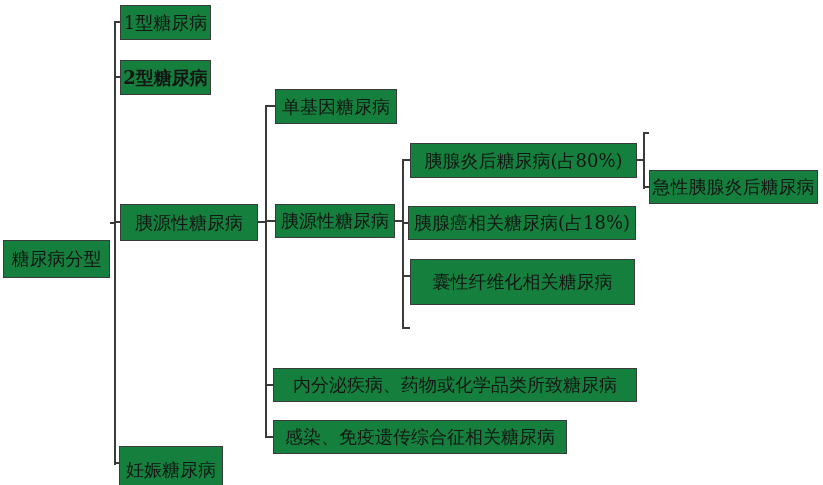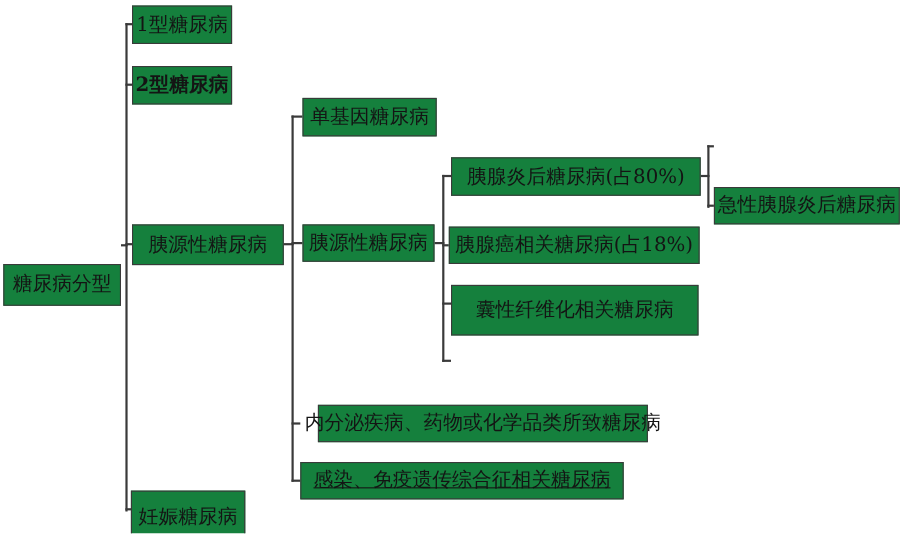"内分泌疾病、药物或化学品类所致糖尿病" #n-endo { left: 289px -> 273px; width: 300px -> 364px }
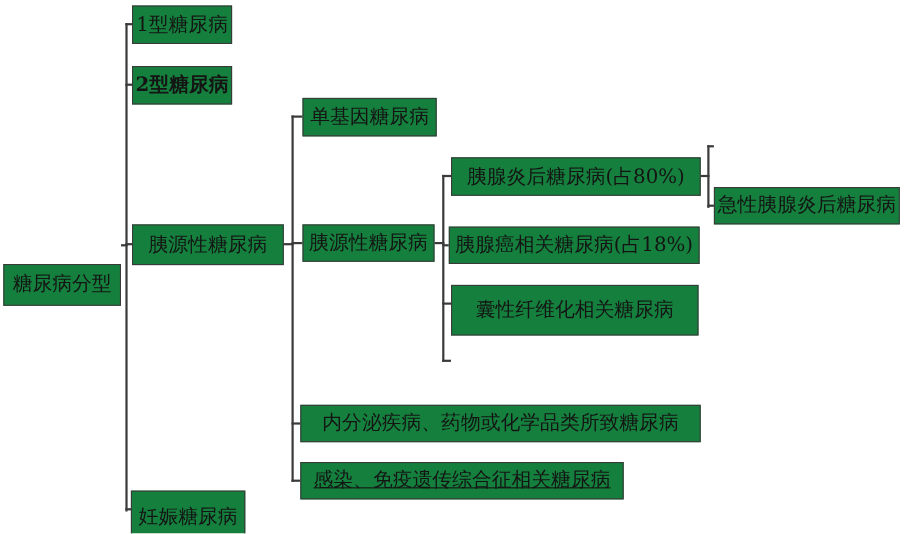"感染、免疫遗传综合征相关糖尿病" #n-infect { text-decoration: underline -> none }
